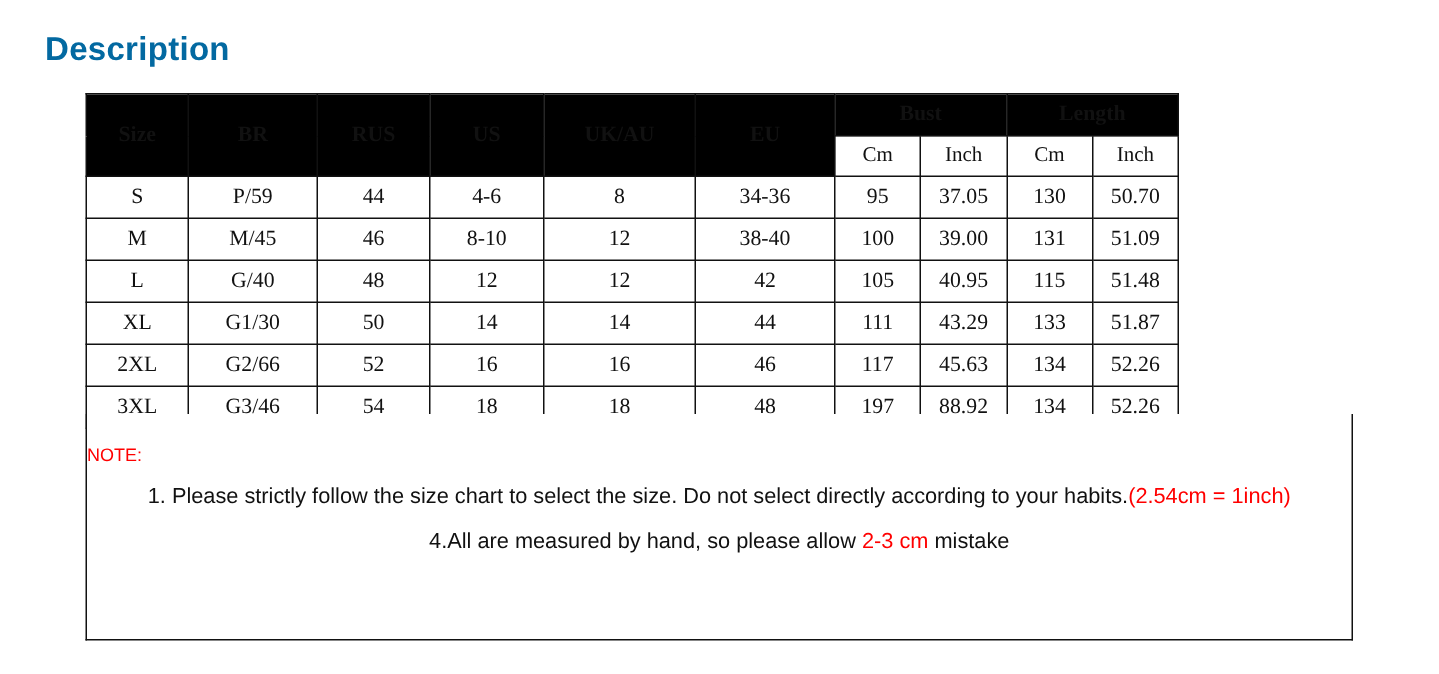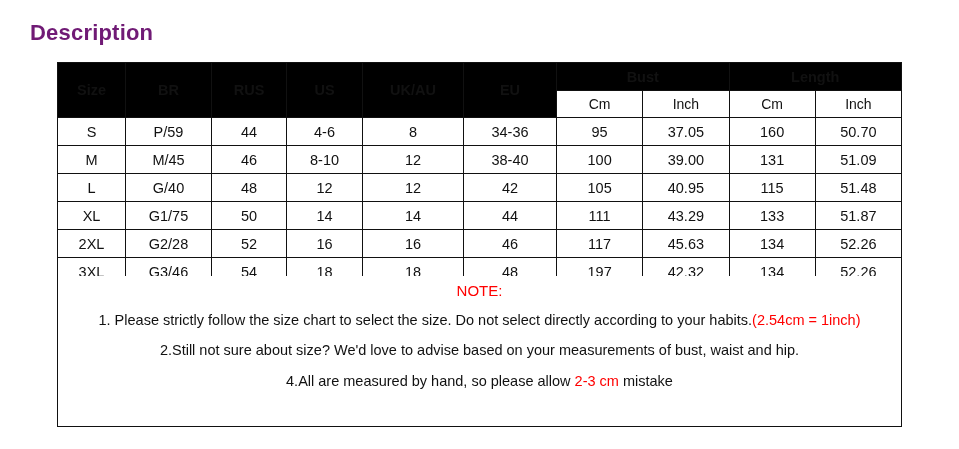"Description" .title { color: #701a75 -> #0369a1 }
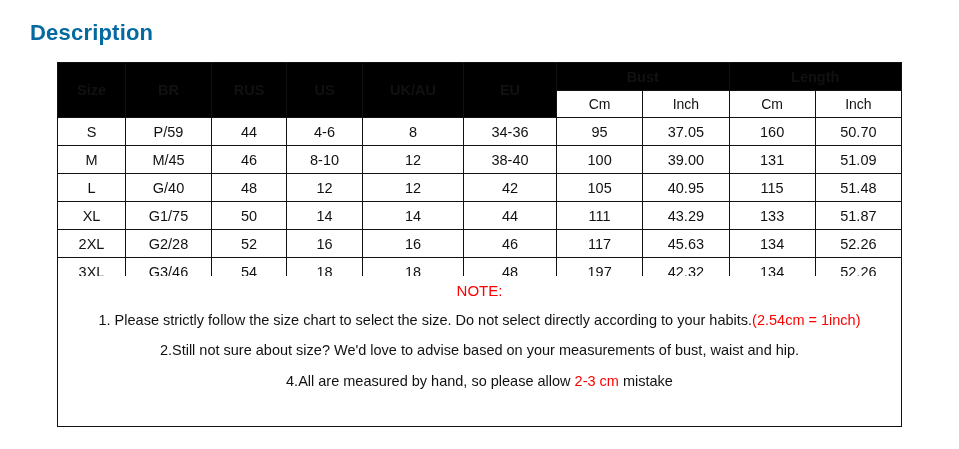"Cm" table.size-table { font-family: none -> Liberation Serif, serif; width: 845px -> 729px }
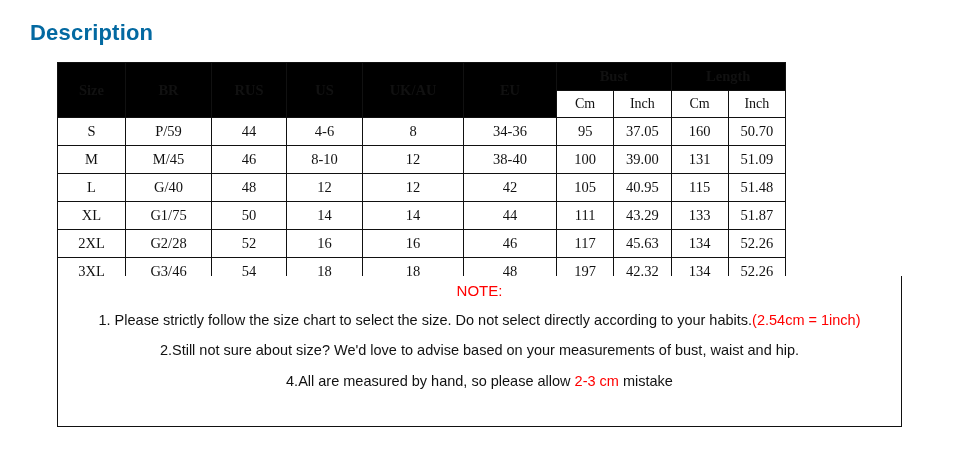"160" td { text: 160 -> 130 }
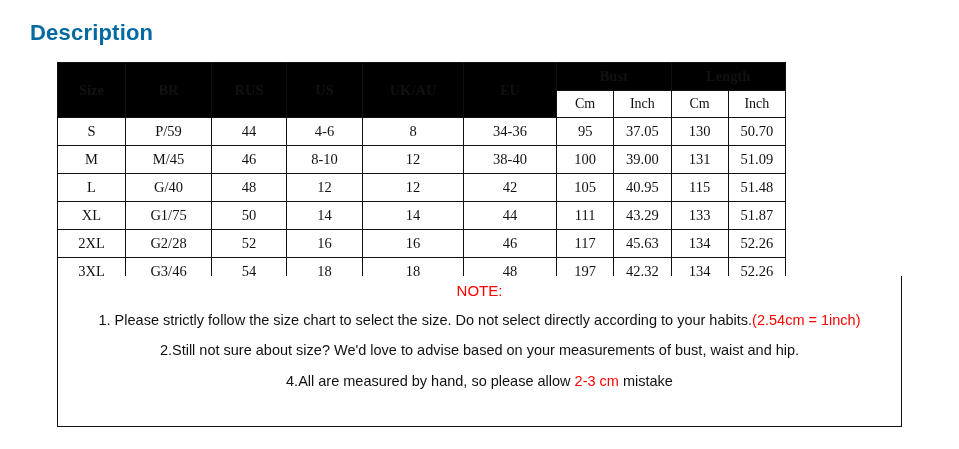"G1/75" td { text: G1/75 -> G1/30 }
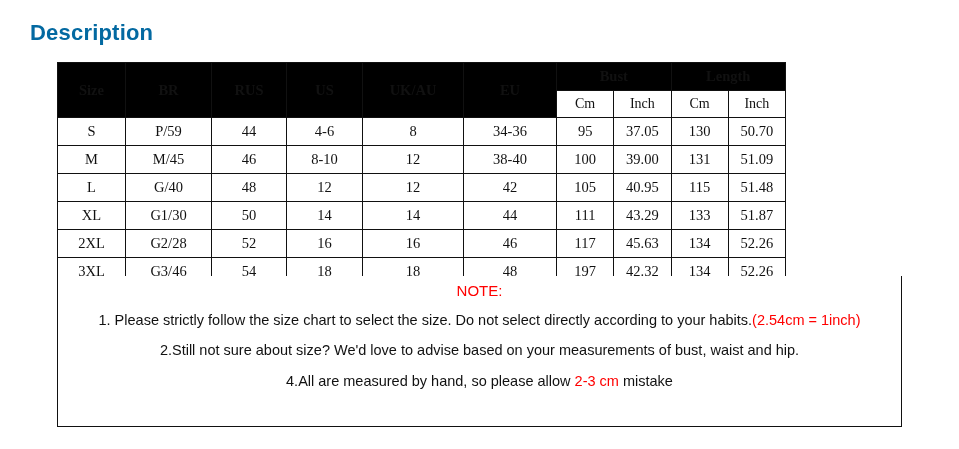"G2/28" td { text: G2/28 -> G2/66 }
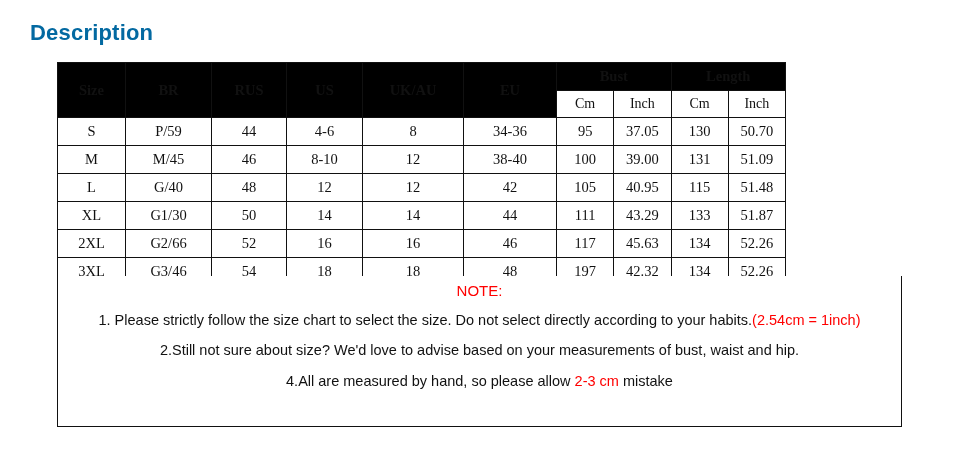"42.32" td { text: 42.32 -> 88.92 }
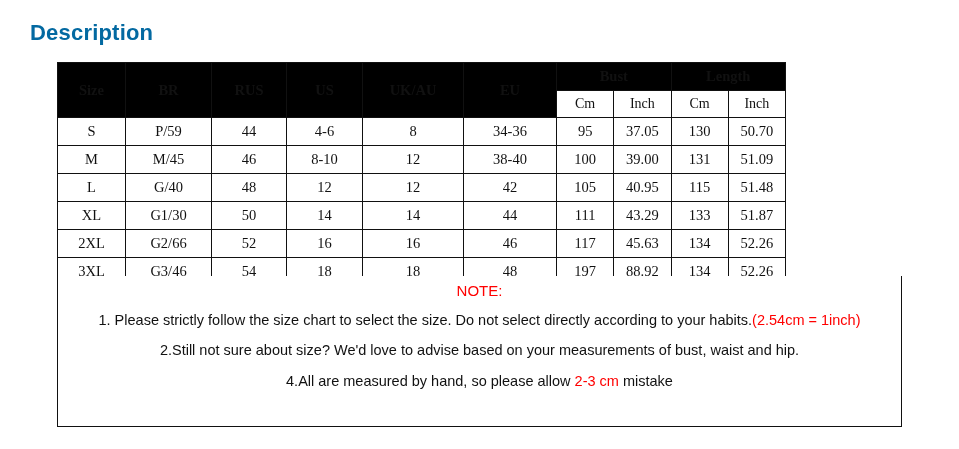"NOTE:" .note-title { font-size: 15px -> 12px; margin-top: 6px -> 20px; text-align: center -> left }
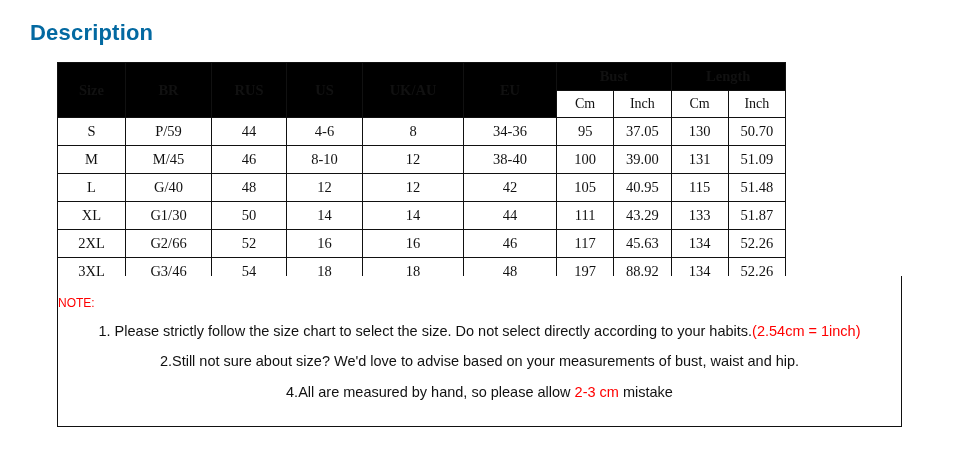"2.Still not sure about size?" div.note-line { html: <div>2.Still not sure about size? We'd love to advise based on your measurements of bust, waist and hip.</div> -> none }
